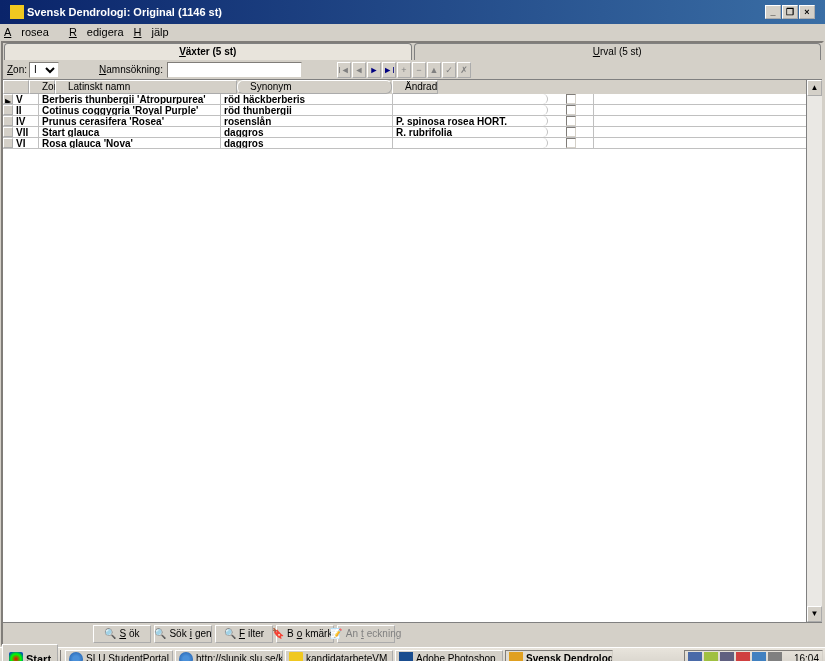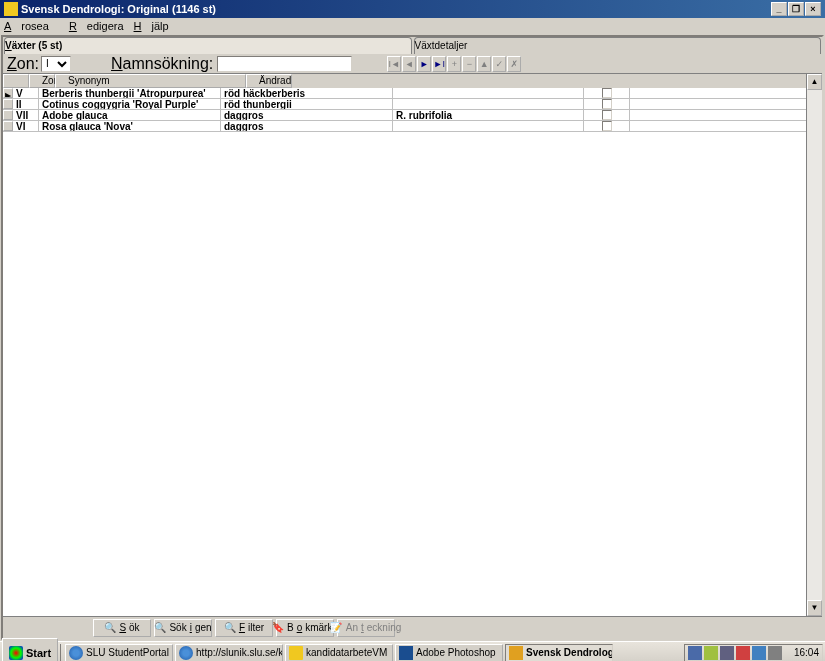"Svensk Dendrologi: Original (1146 st)" .titlebar { height: 18px -> 24px; padding: 0 4px -> 0 10px }
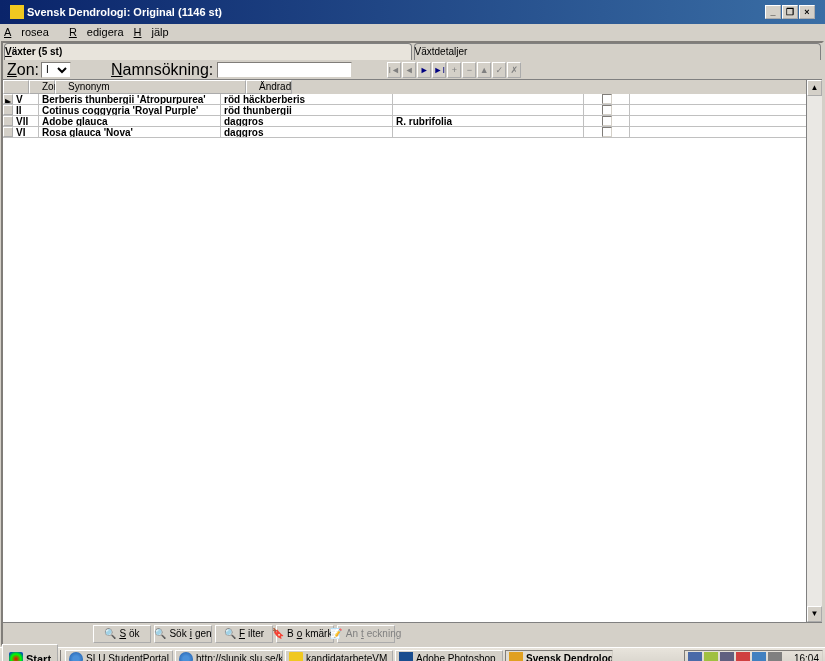"Växter (5 st)" .tab { text-align: none -> center }
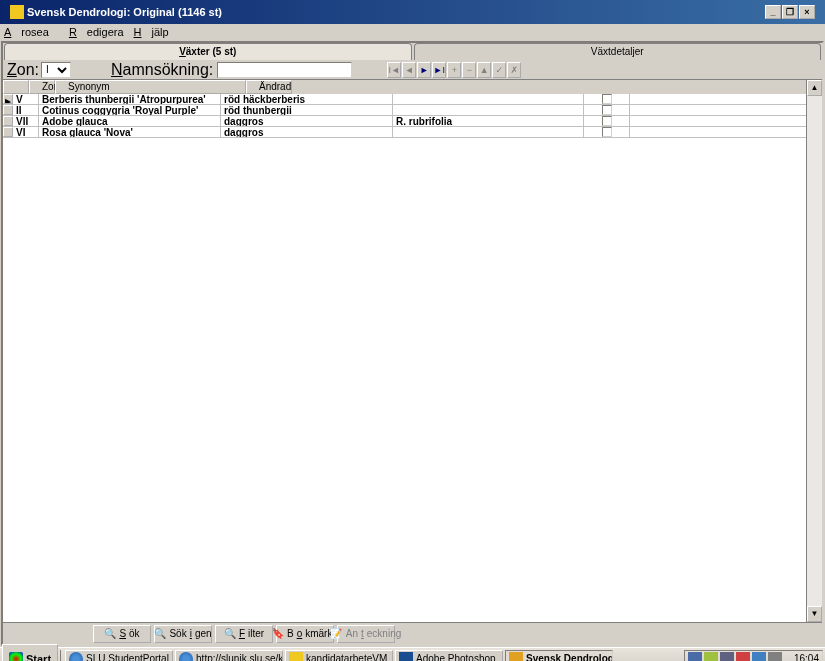"Växtdetaljer" div.tab { html: <div>Växtdetaljer</div> -> none }
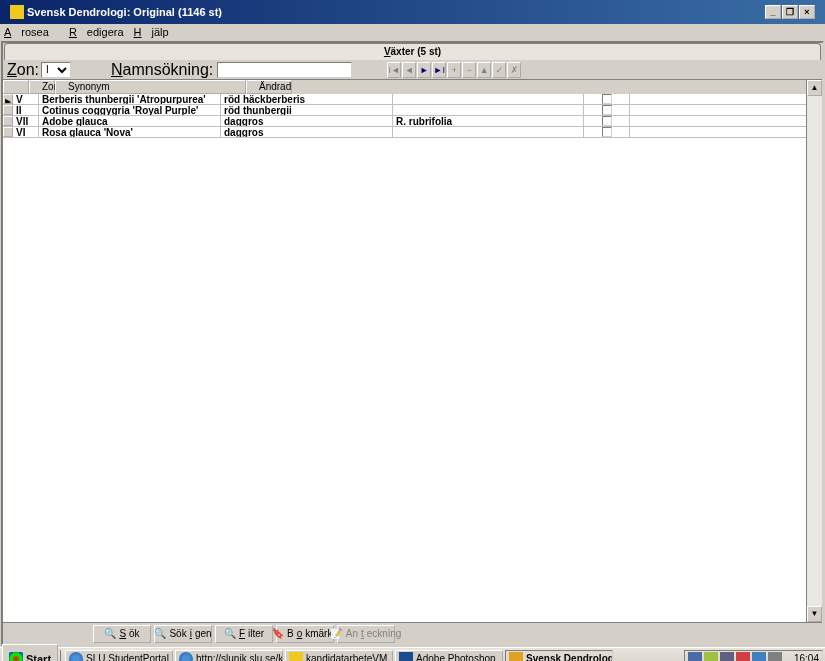"Urval (5 st)" div.tab { html: none -> <div><span>U</span>rval (5 st)</div> }
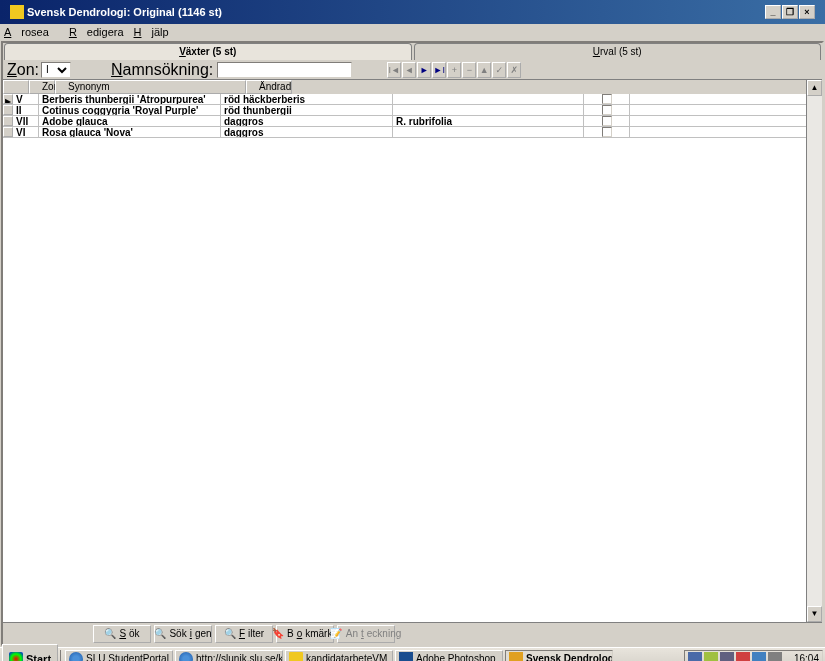"Zon:" .filter-label { font-size: 16px -> 10px }
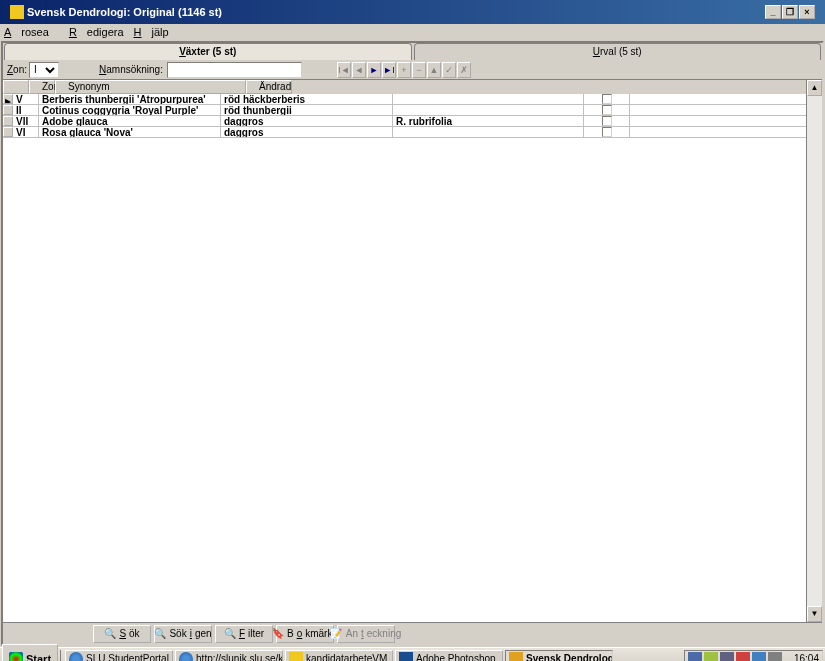"Latinskt namn" div.grid-header { html: none -> <div>Latinskt namn</div> }
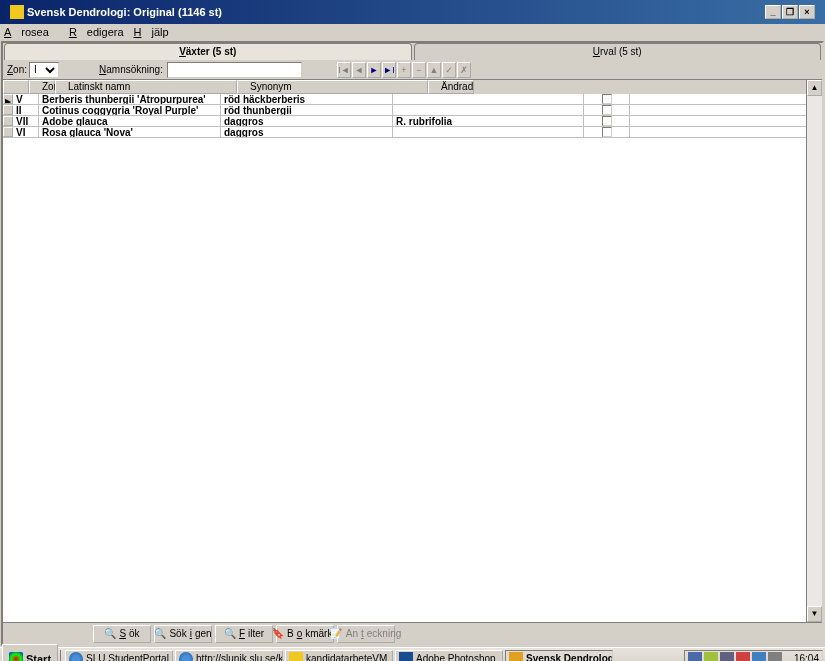"Synonym" .col-synonym { border-radius: none -> 6px; width: 191px -> 155px }
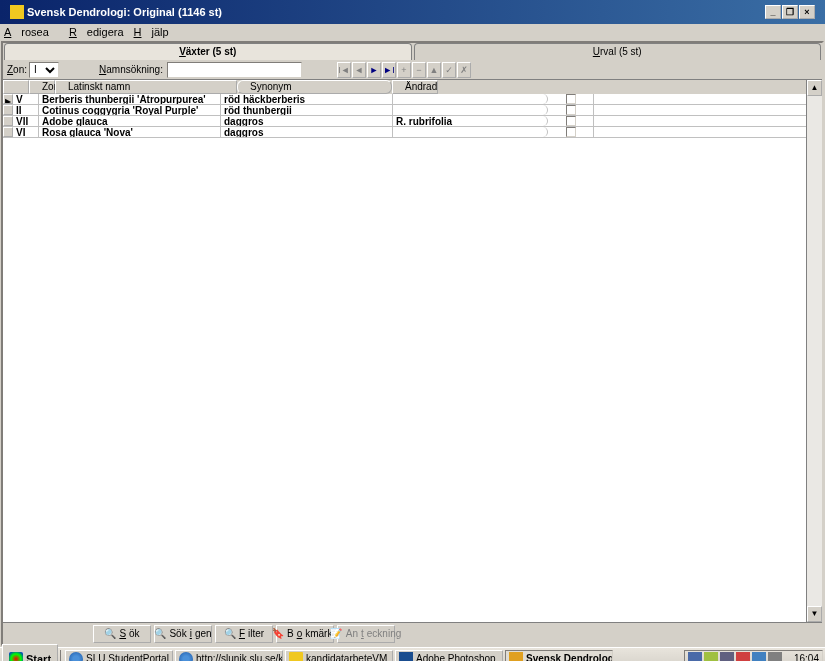"IV" div.grid-row { html: none -> <div> <div></div> <div>IV</div> <div>Prunus cerasifera 'Rosea'</div> <div>rosenslån</div> <div>P. spinosa rosea HORT.</div> <div> <span></span> </div> </div> }
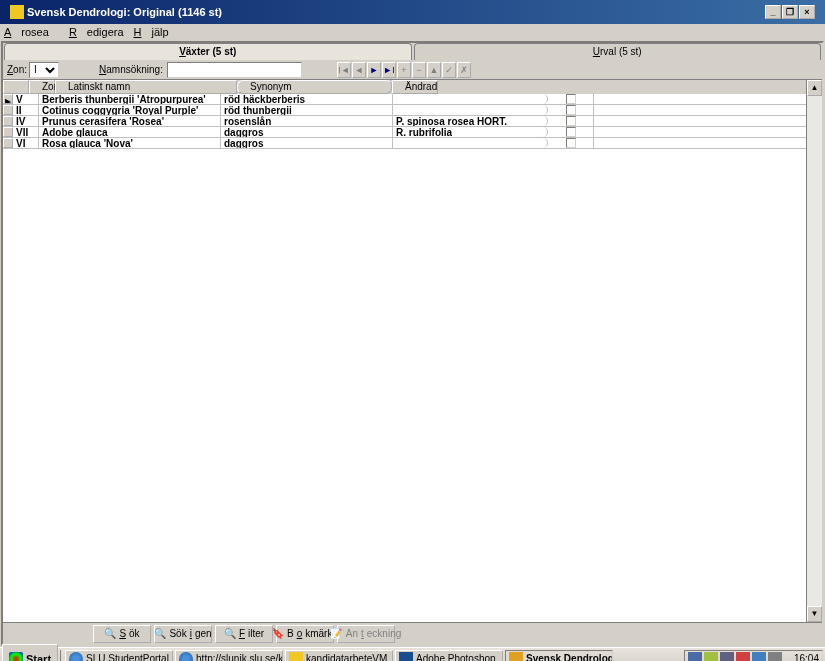"Adobe glauca" div.grid-cell { text: Adobe -> Start }
